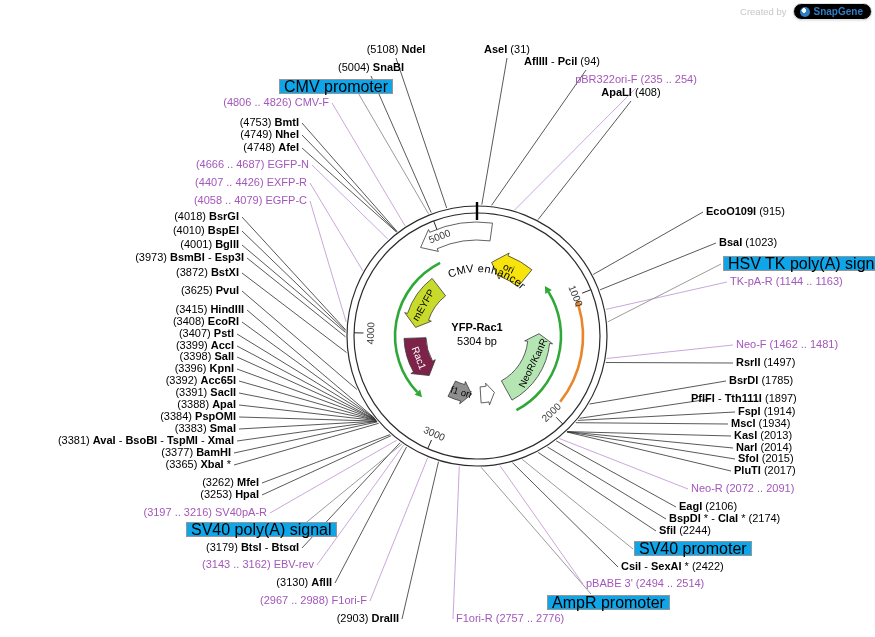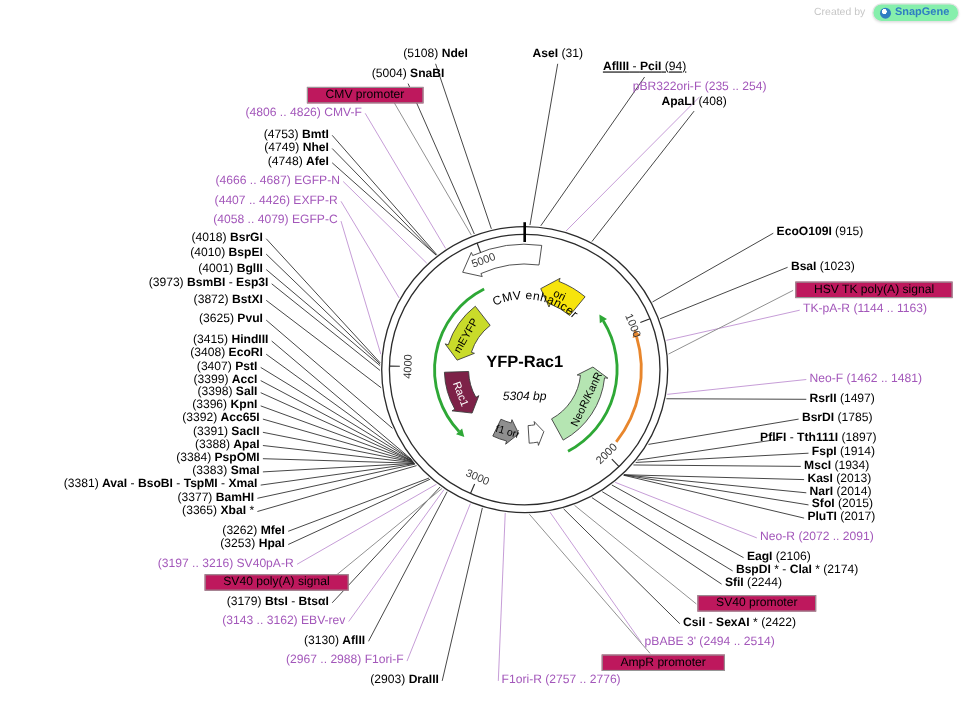"SnapGene" .wm-badge { background: #86efac -> #000000 }
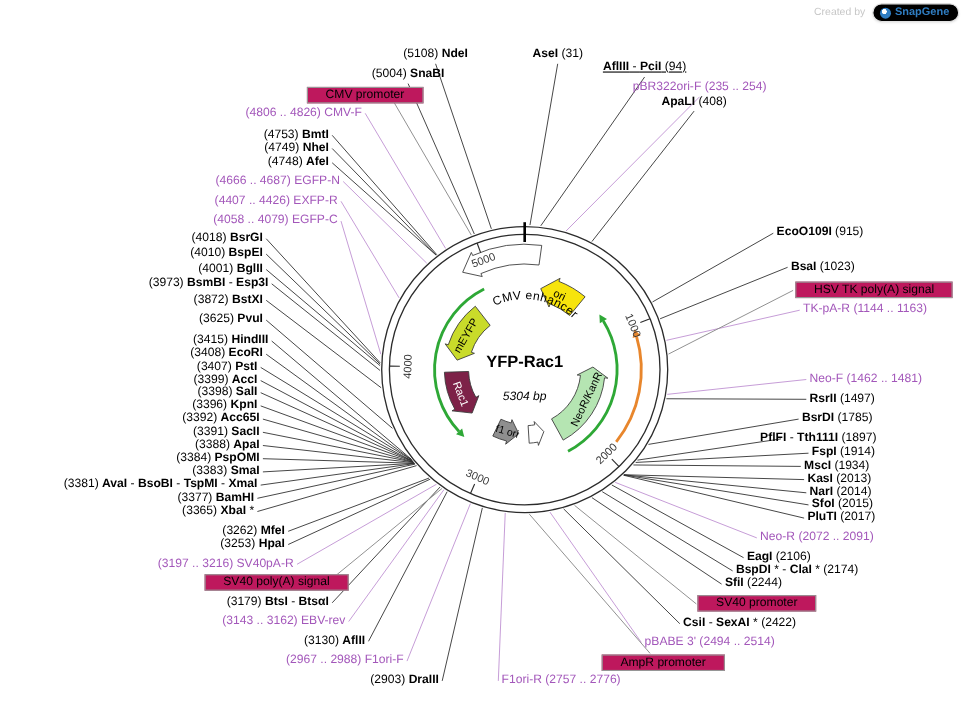"AflIII - PciI (94)" div.lbl { left: 586px -> 562px; text-decoration: underline -> none }
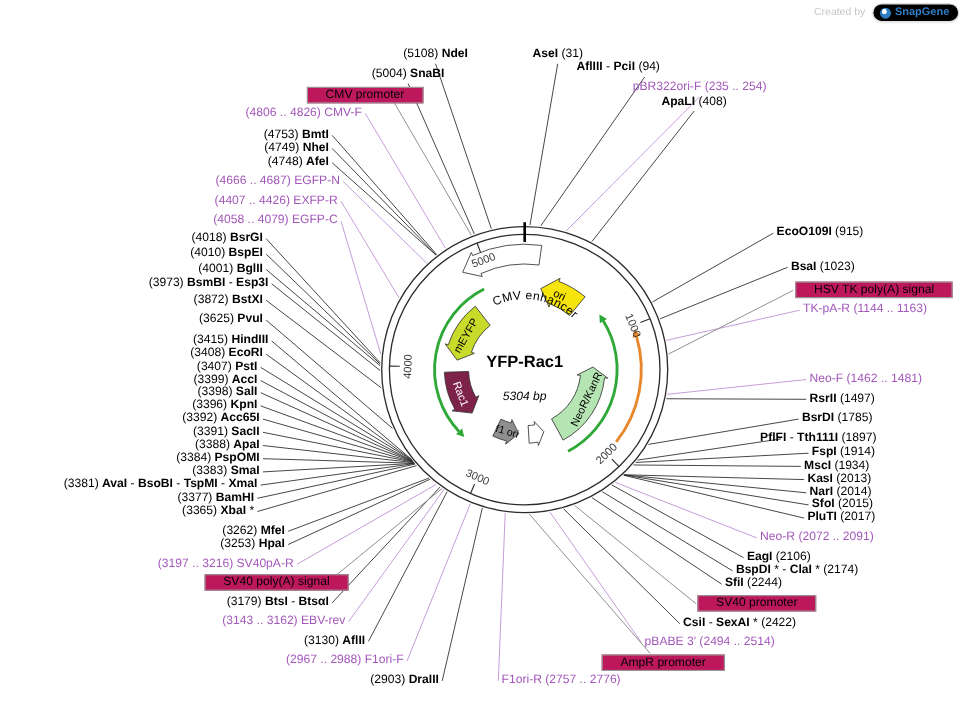"CMV promoter" .gbox { background: #be185d -> #0ea5e9; font-size: 11px -> 16px; padding: 0 16px -> 0 4px }
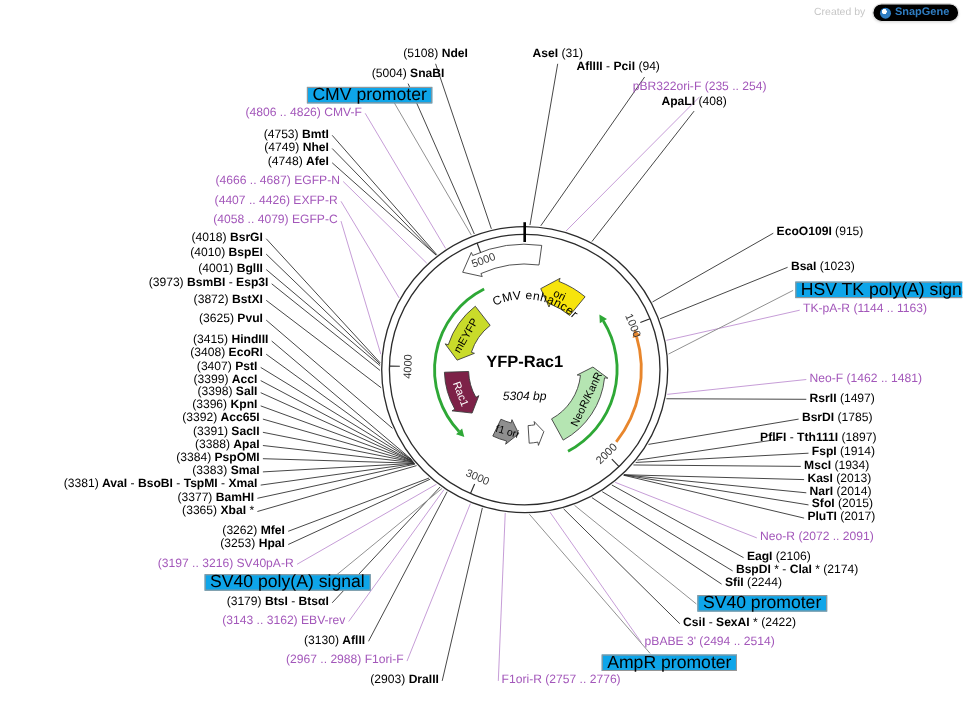"YFP-Rac1" #center-title .t1 { font-size: 15px -> 11px }
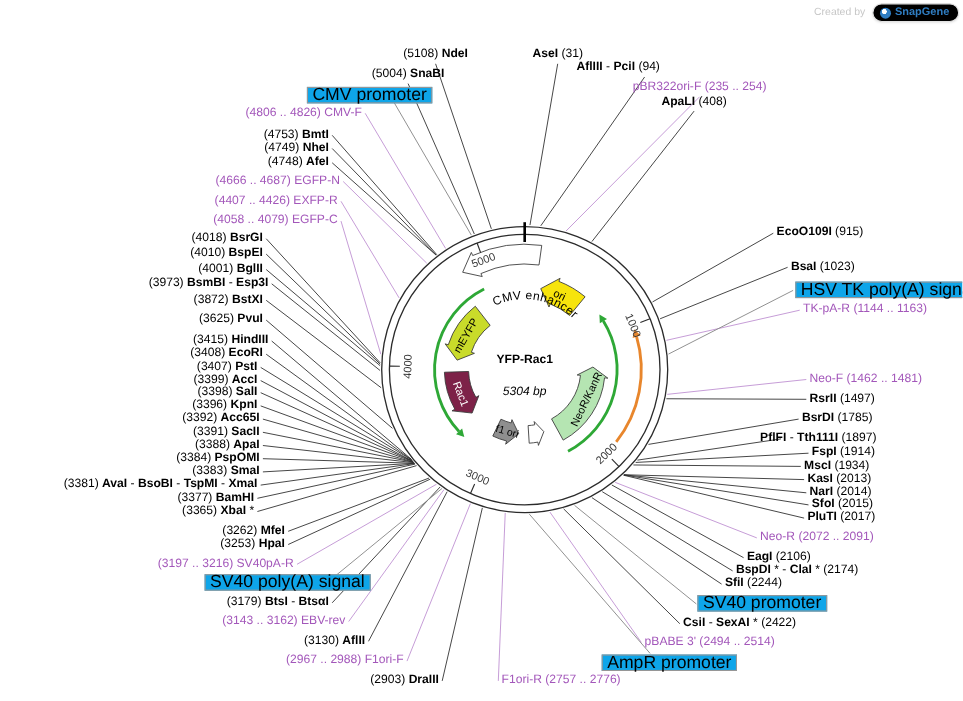"5304 bp" #center-title .t2 { font-style: italic -> none; margin-top: 17px -> 2px }
